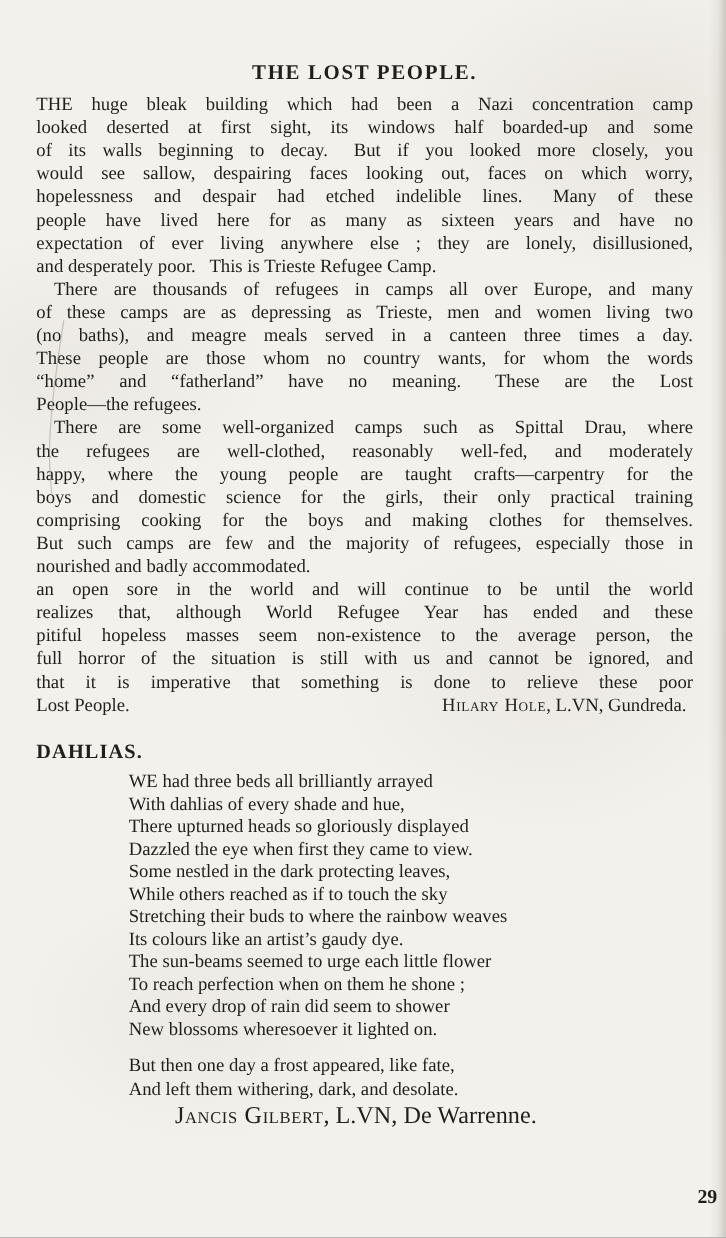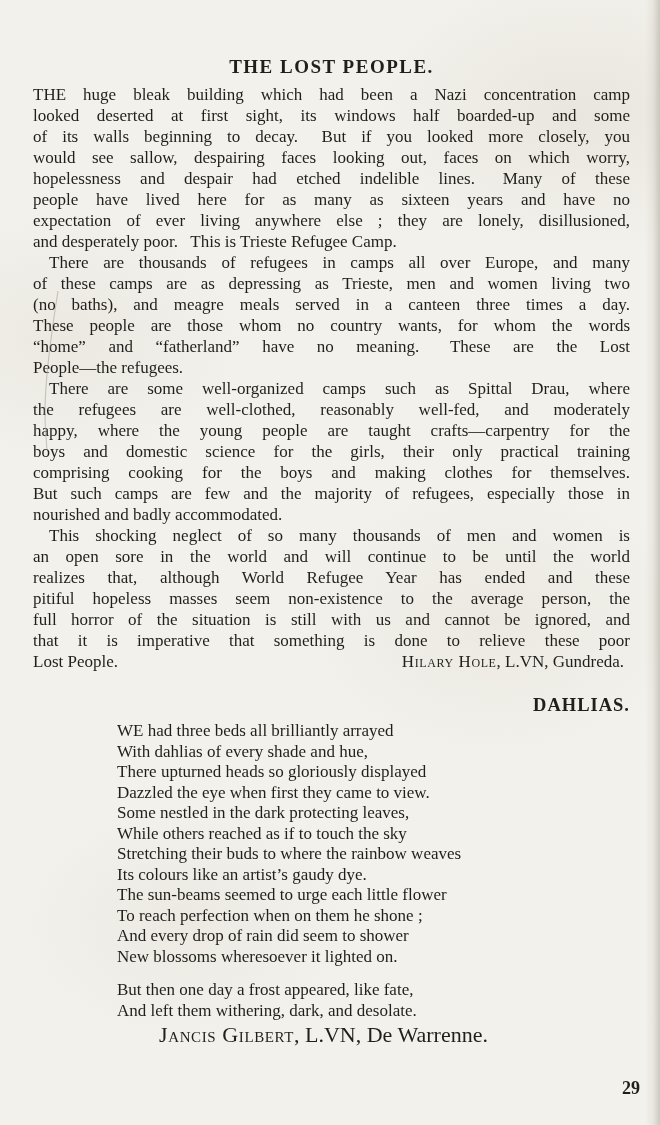"This shocking neglect of so" div.line { html: <div>This shocking neglect of so many thousands of men and women is</div> -> none }
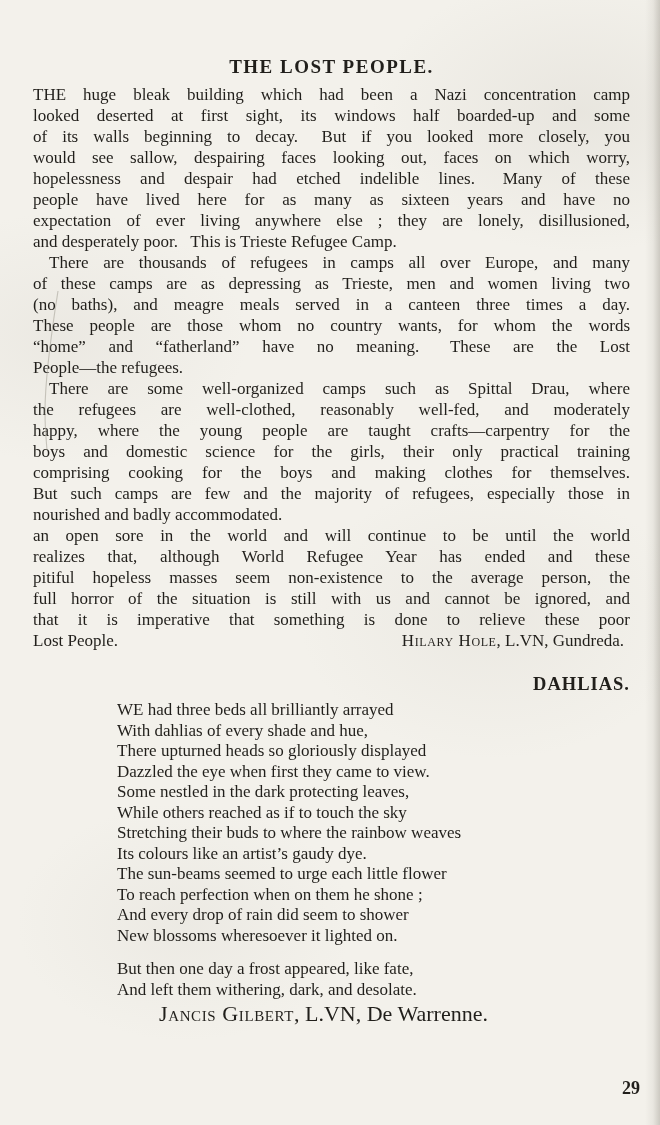"DAHLIAS." .ptitle { text-align: right -> left }
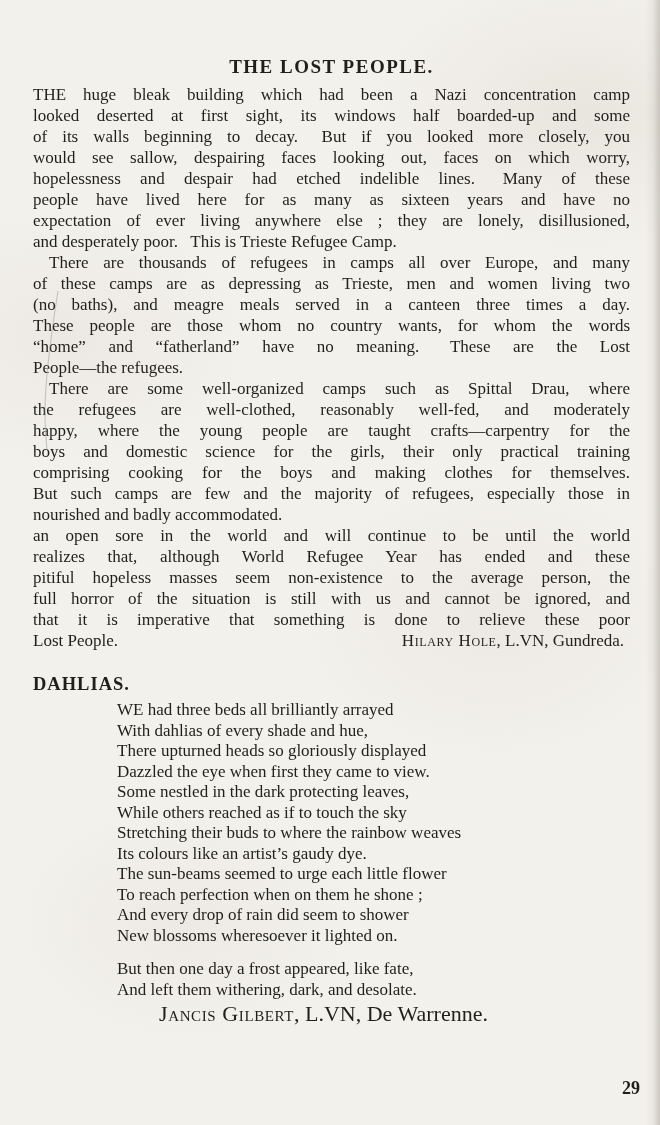"29" .pagenum { right: 20px -> 8px }
